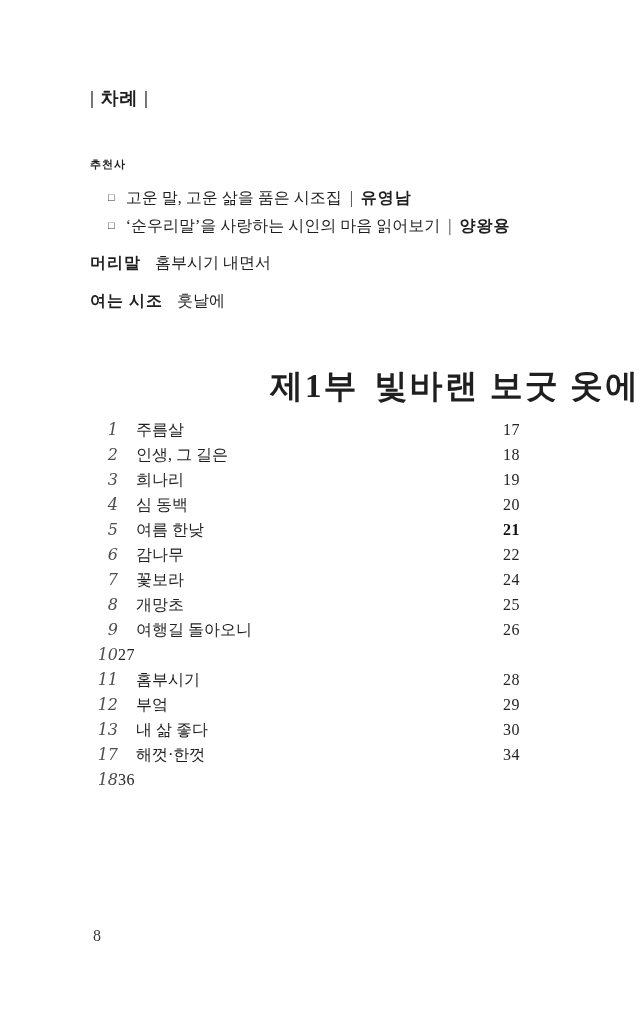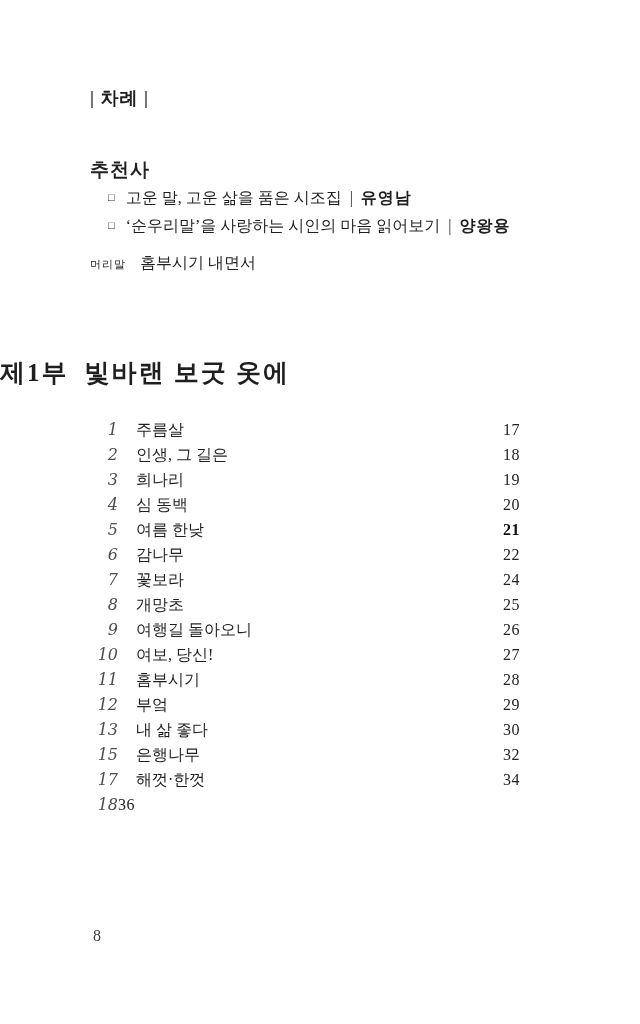"추천사" .reco-label { font-size: 19px -> 11px }
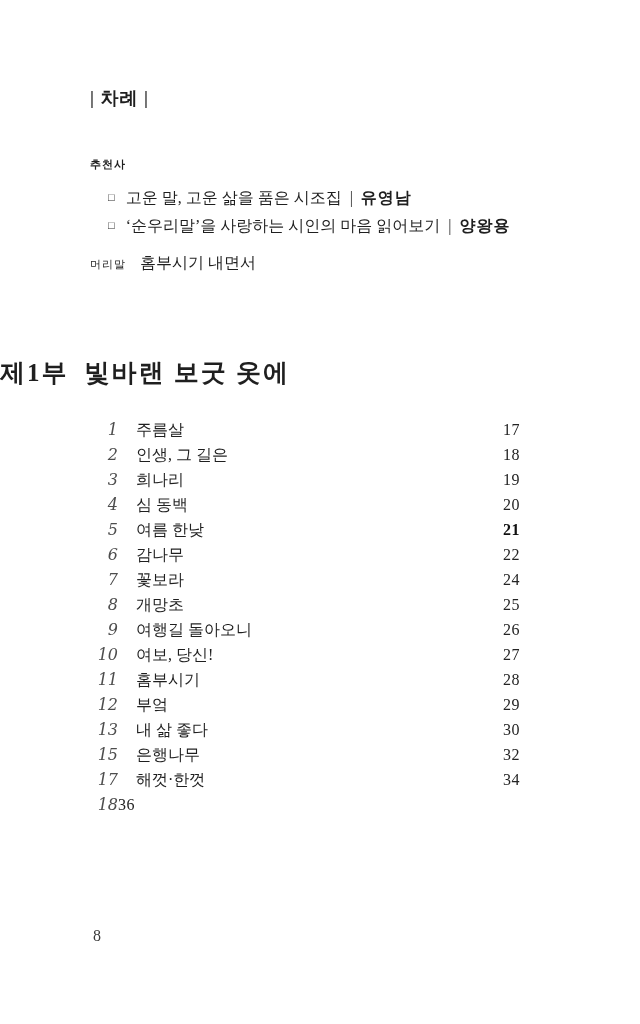"머리말" .fm-label { font-size: 11px -> 16px; font-weight: normal -> bold }
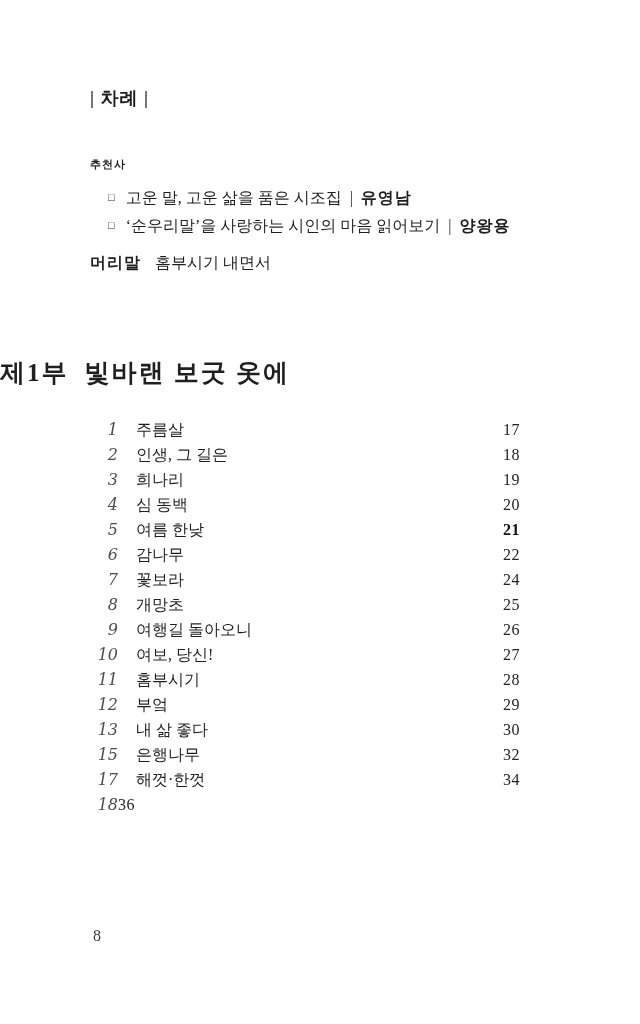"여는 시조 훗날에" div.fm-row { html: none -> <div> <span>여는 시조</span><span>훗날에</span> </div> }
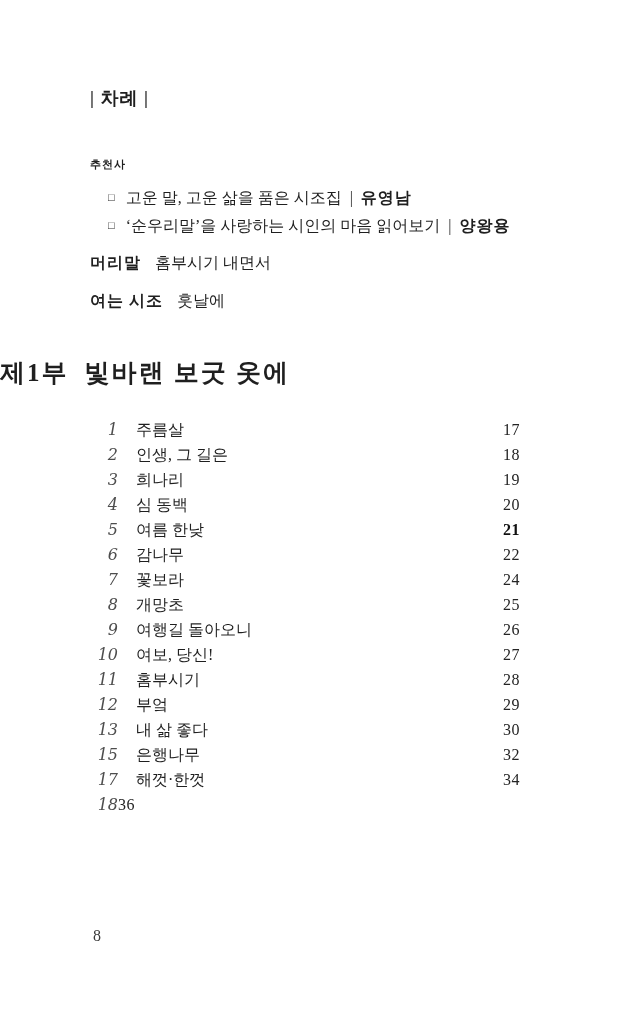"제1부 빛바랜 보굿 옷에" .part-title { font-size: 25px -> 33px; text-align: left -> right; top: 356px -> 364px }
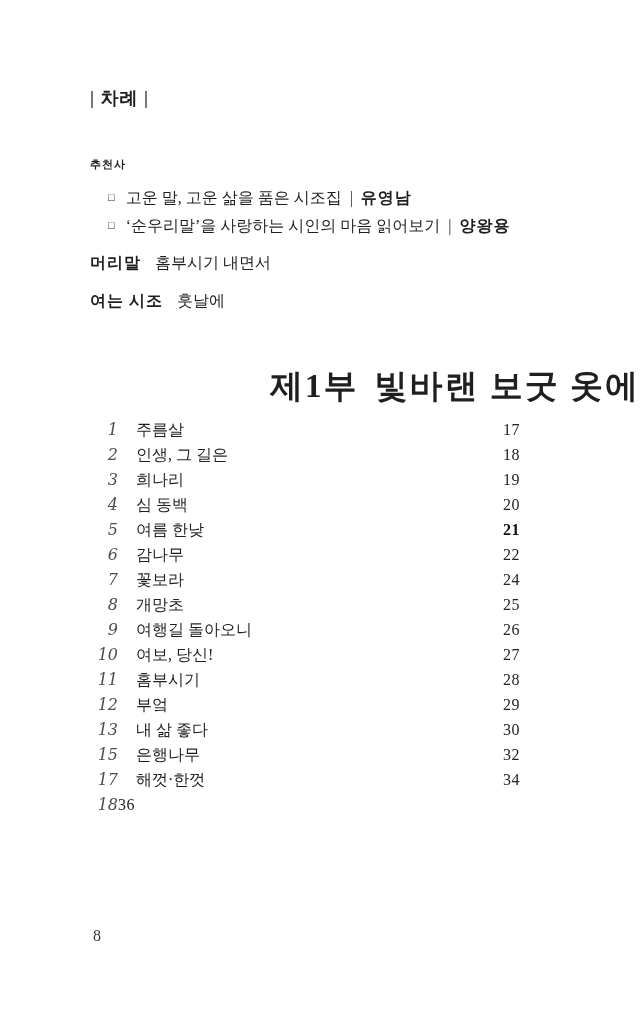"여보, 당신!" span.toc-title { html: <span>여보, 당신!</span> -> none }
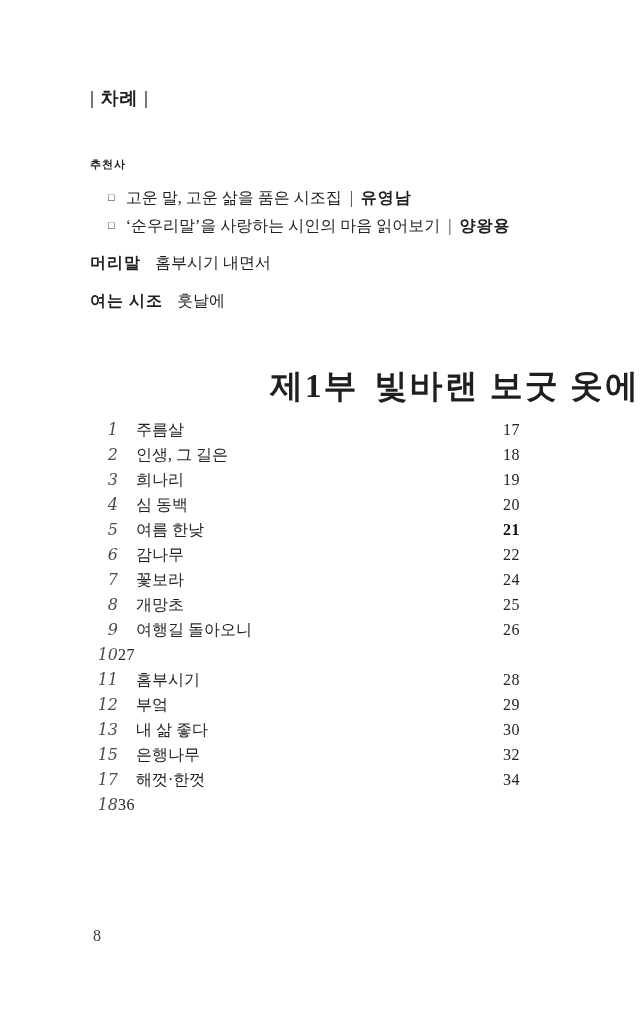"15" div.toc-row { html: <div> <span>15</span> <span>은행나무</span> <span>32</span> </div> -> none }
